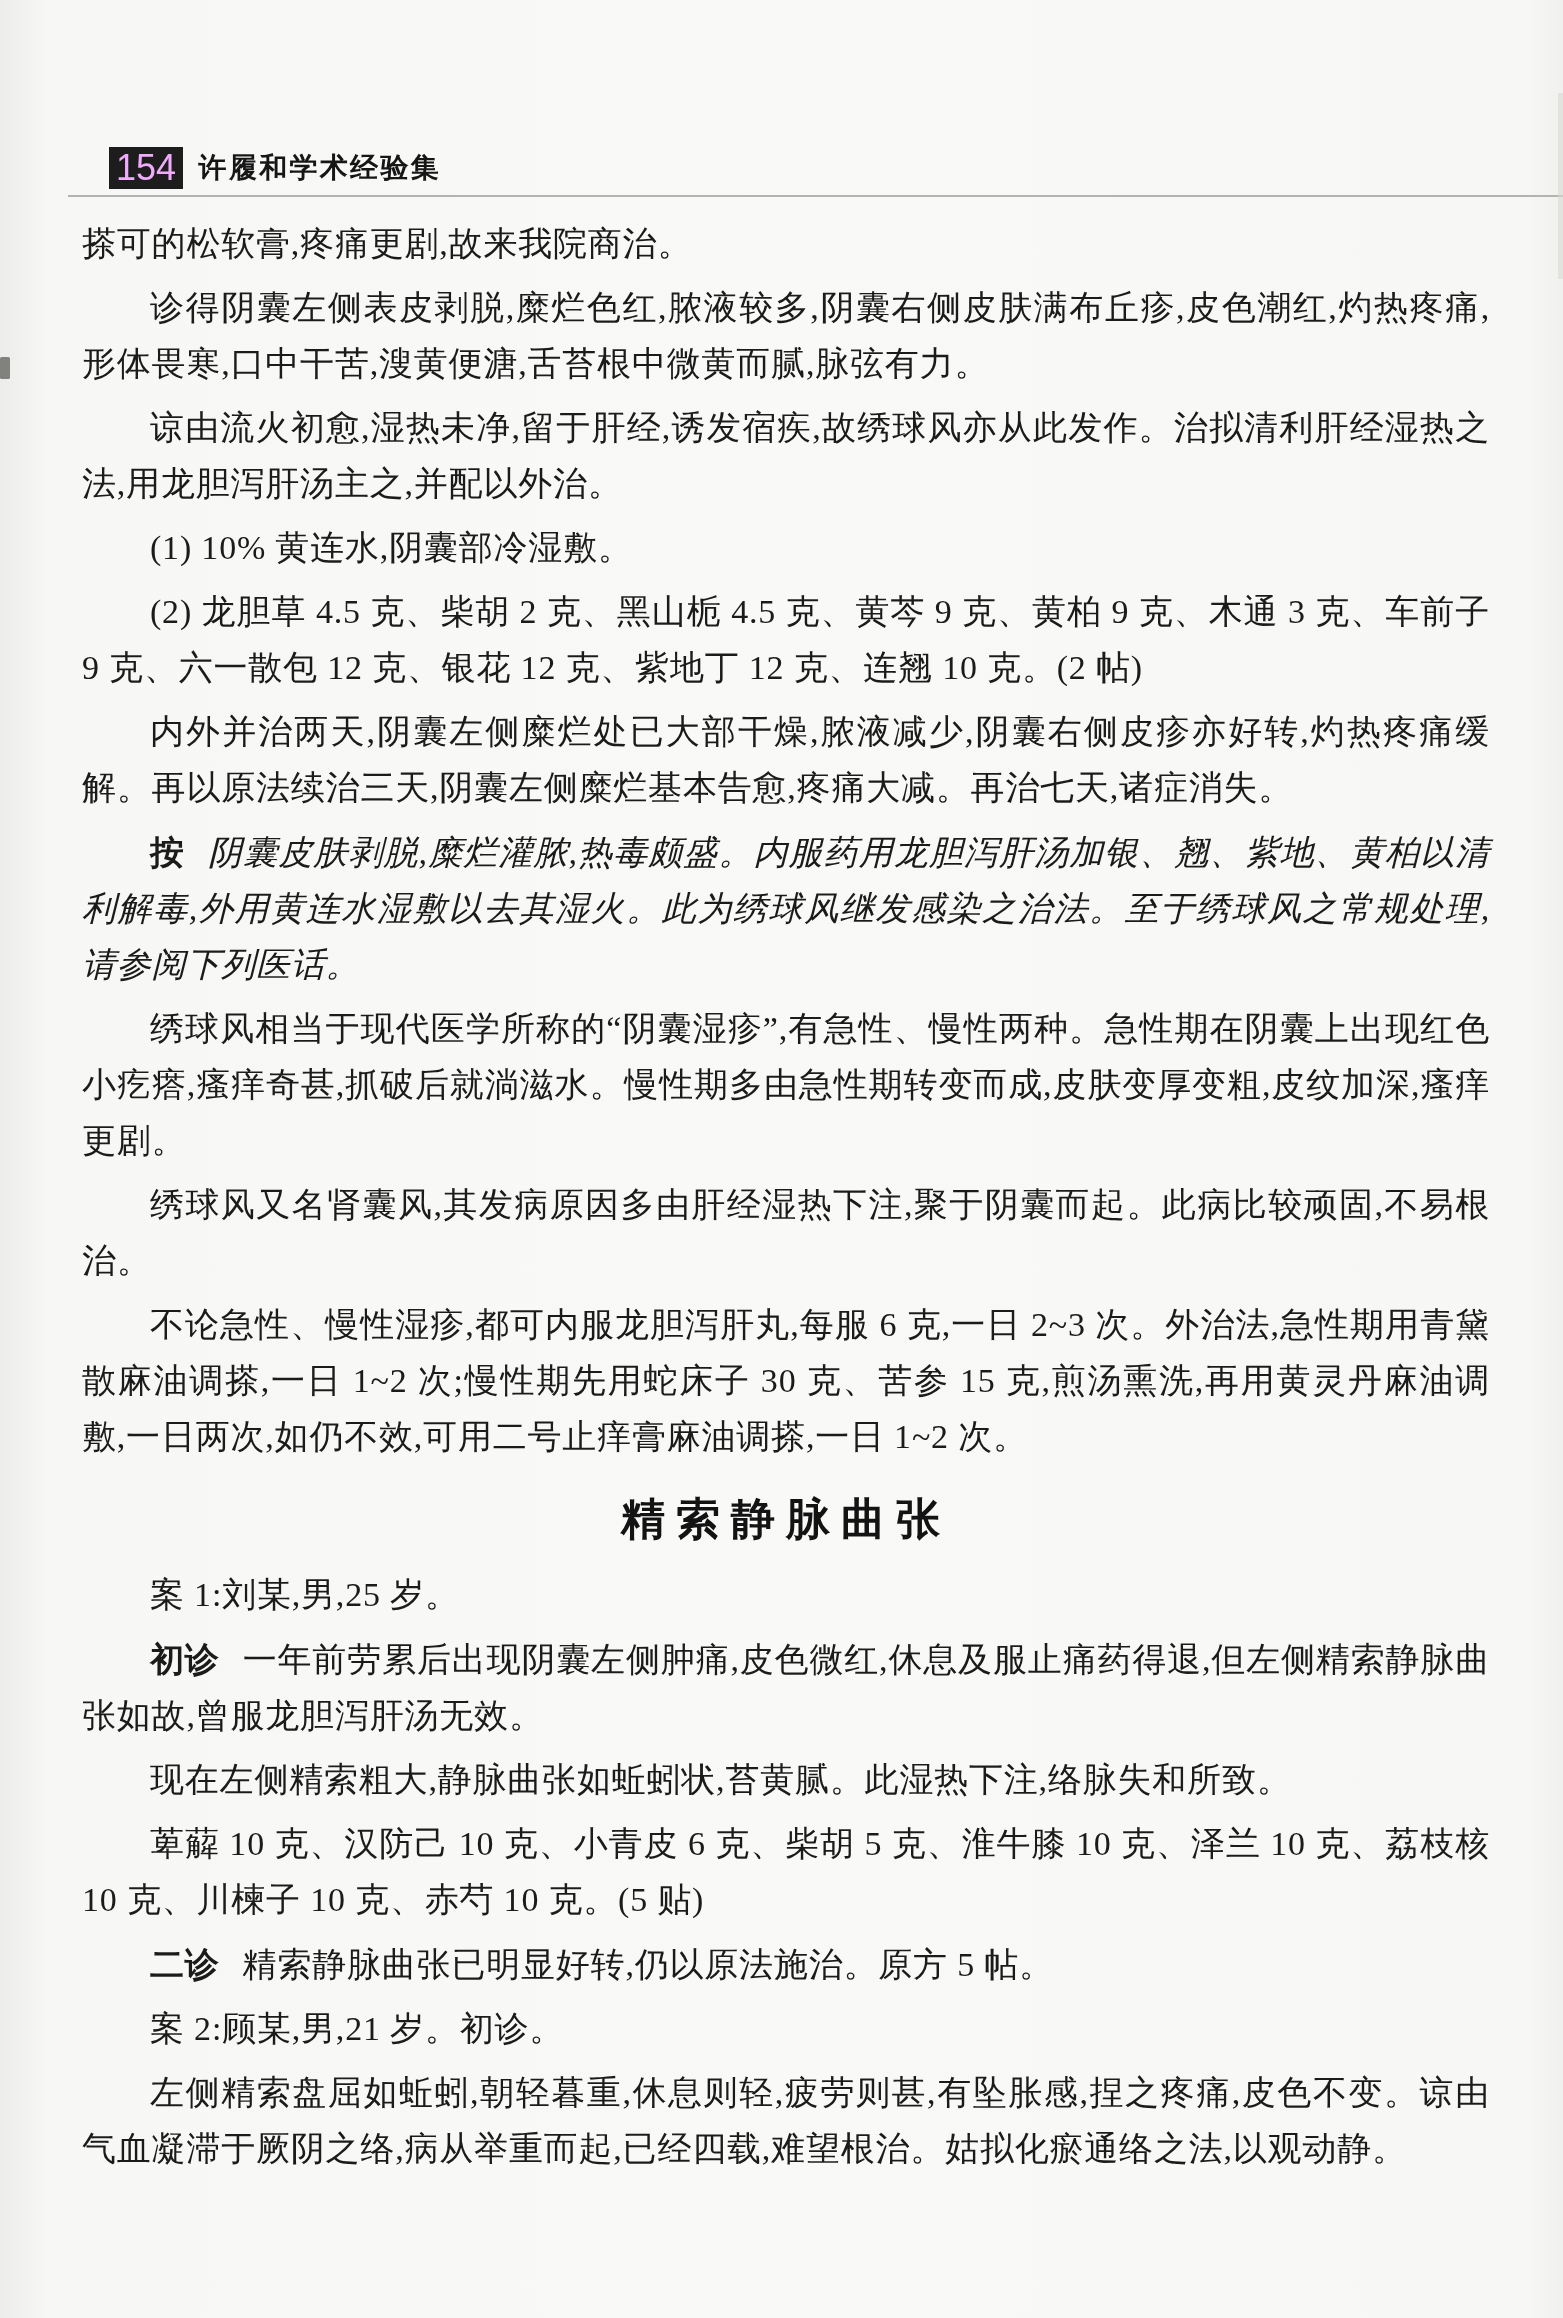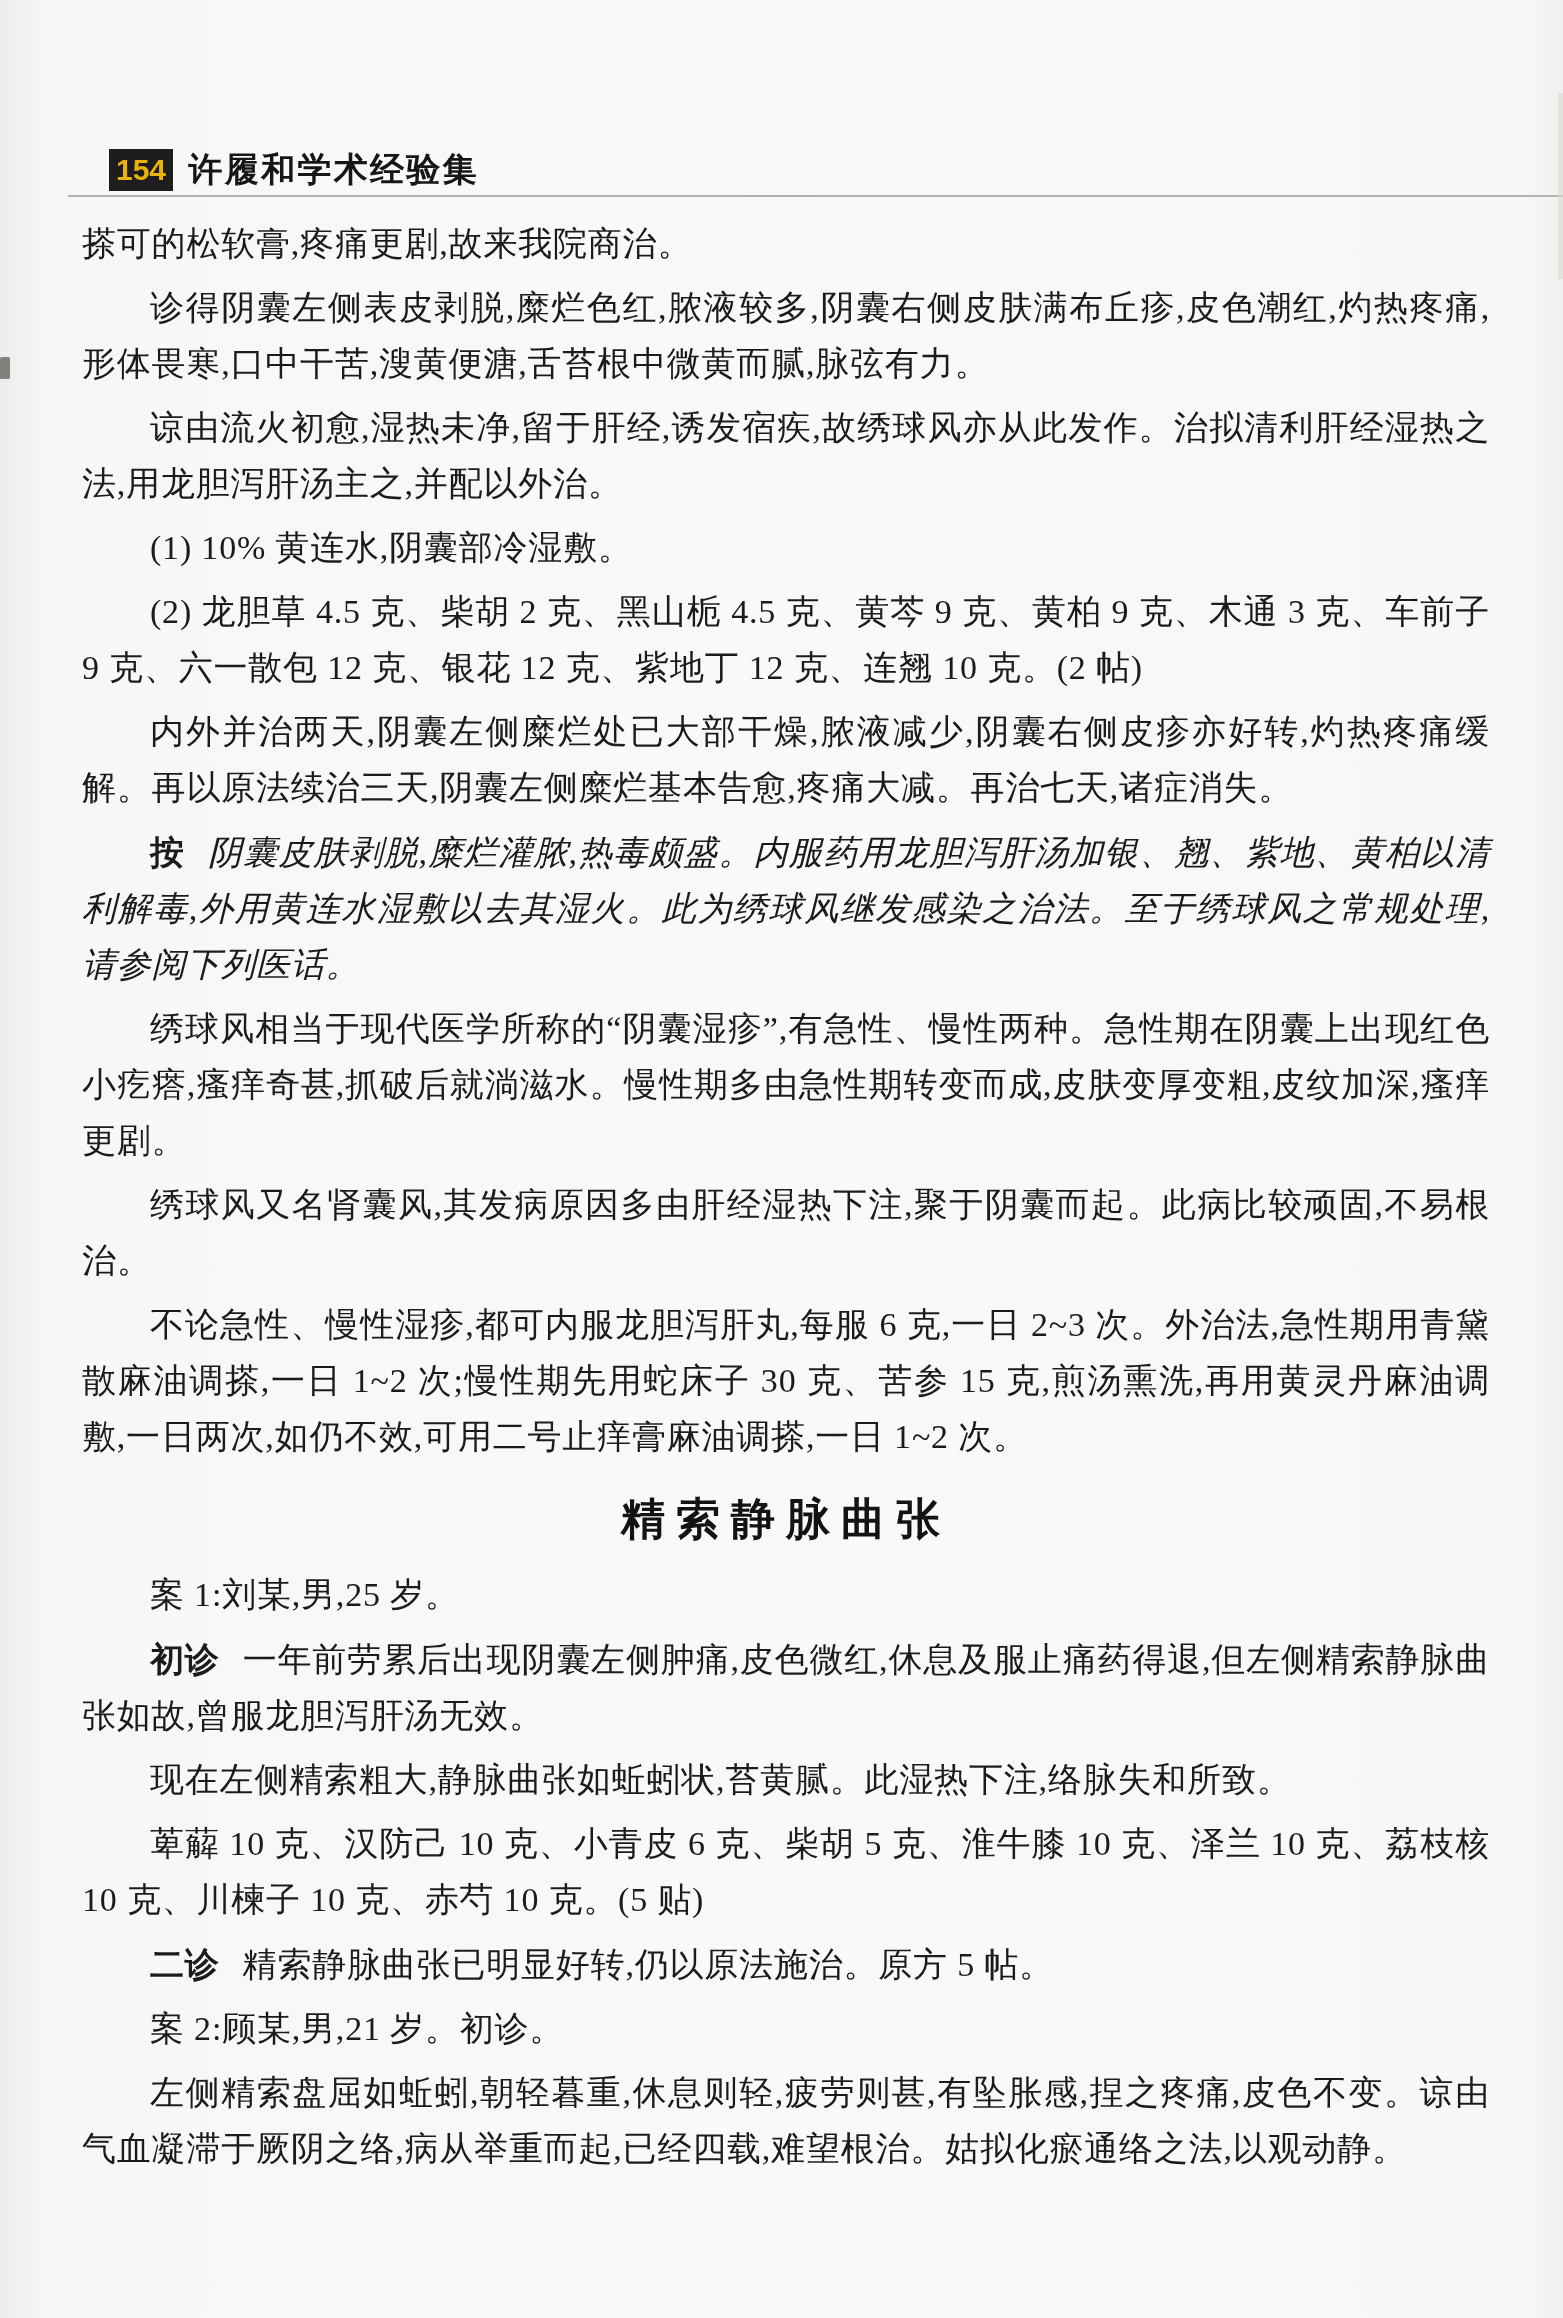"154" .page-badge { color: #eab308 -> #f0abfc; font-size: 30px -> 36px; font-weight: bold -> normal }
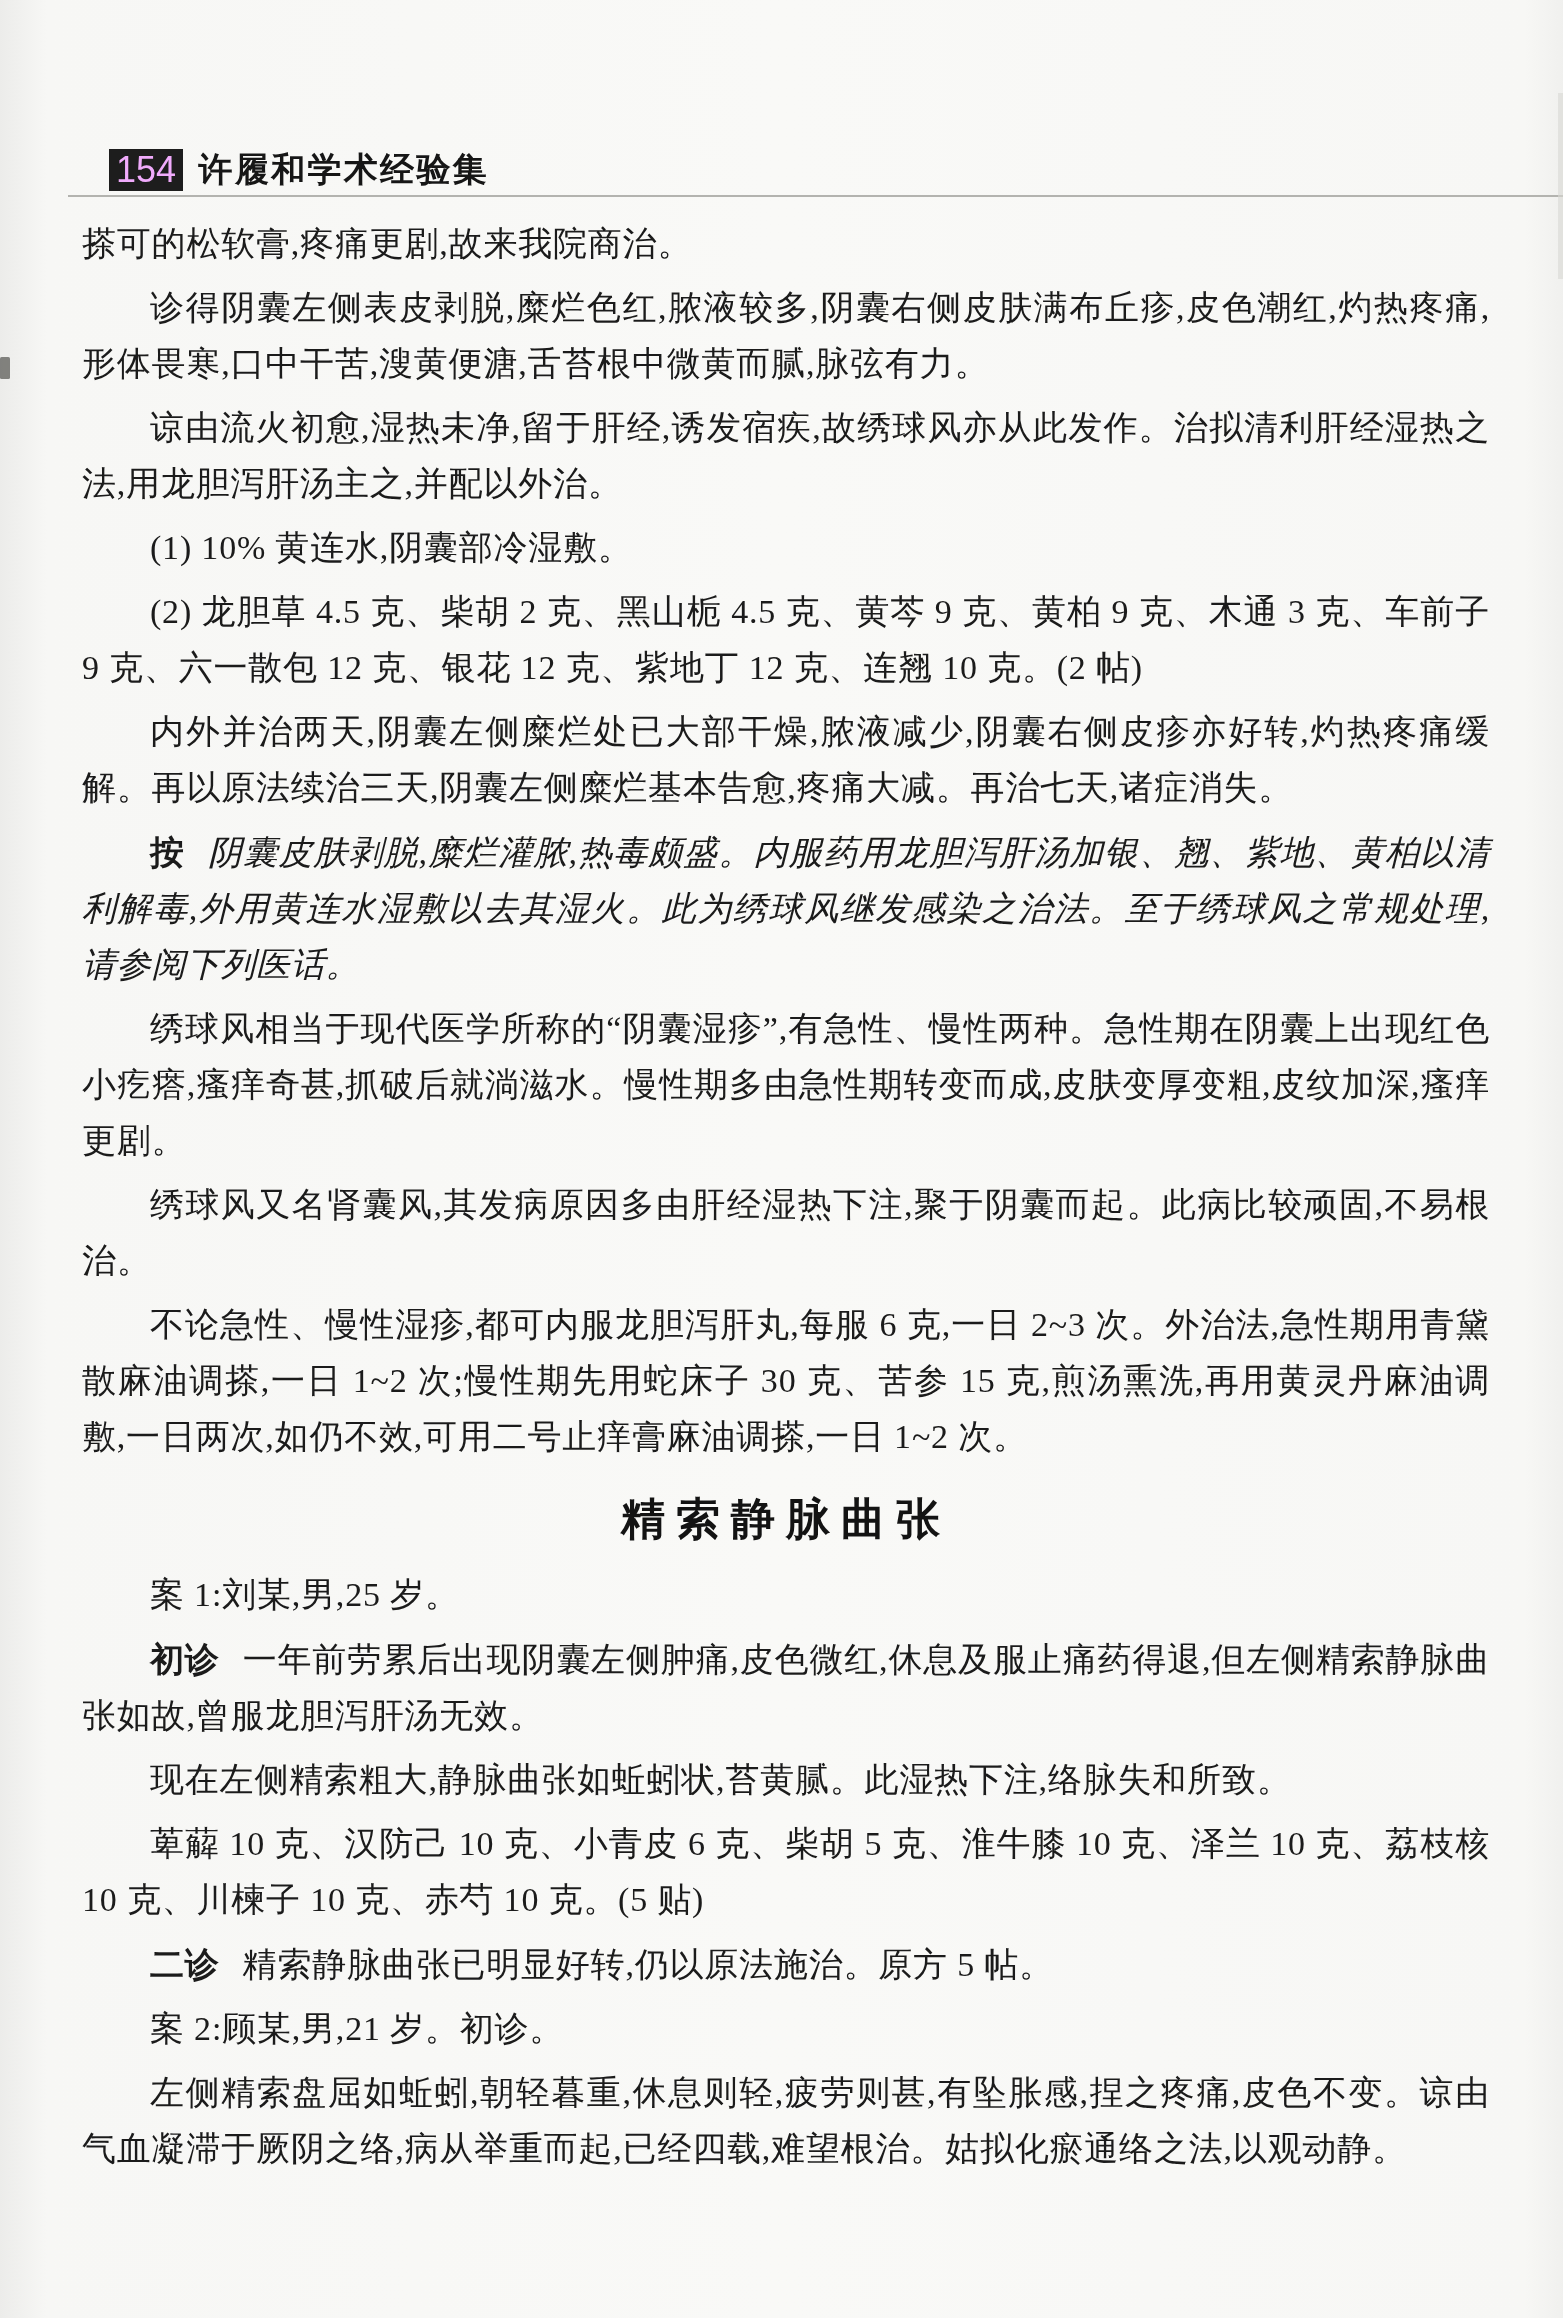"许履和学术经验集" .book-title { font-size: 34px -> 28px }
